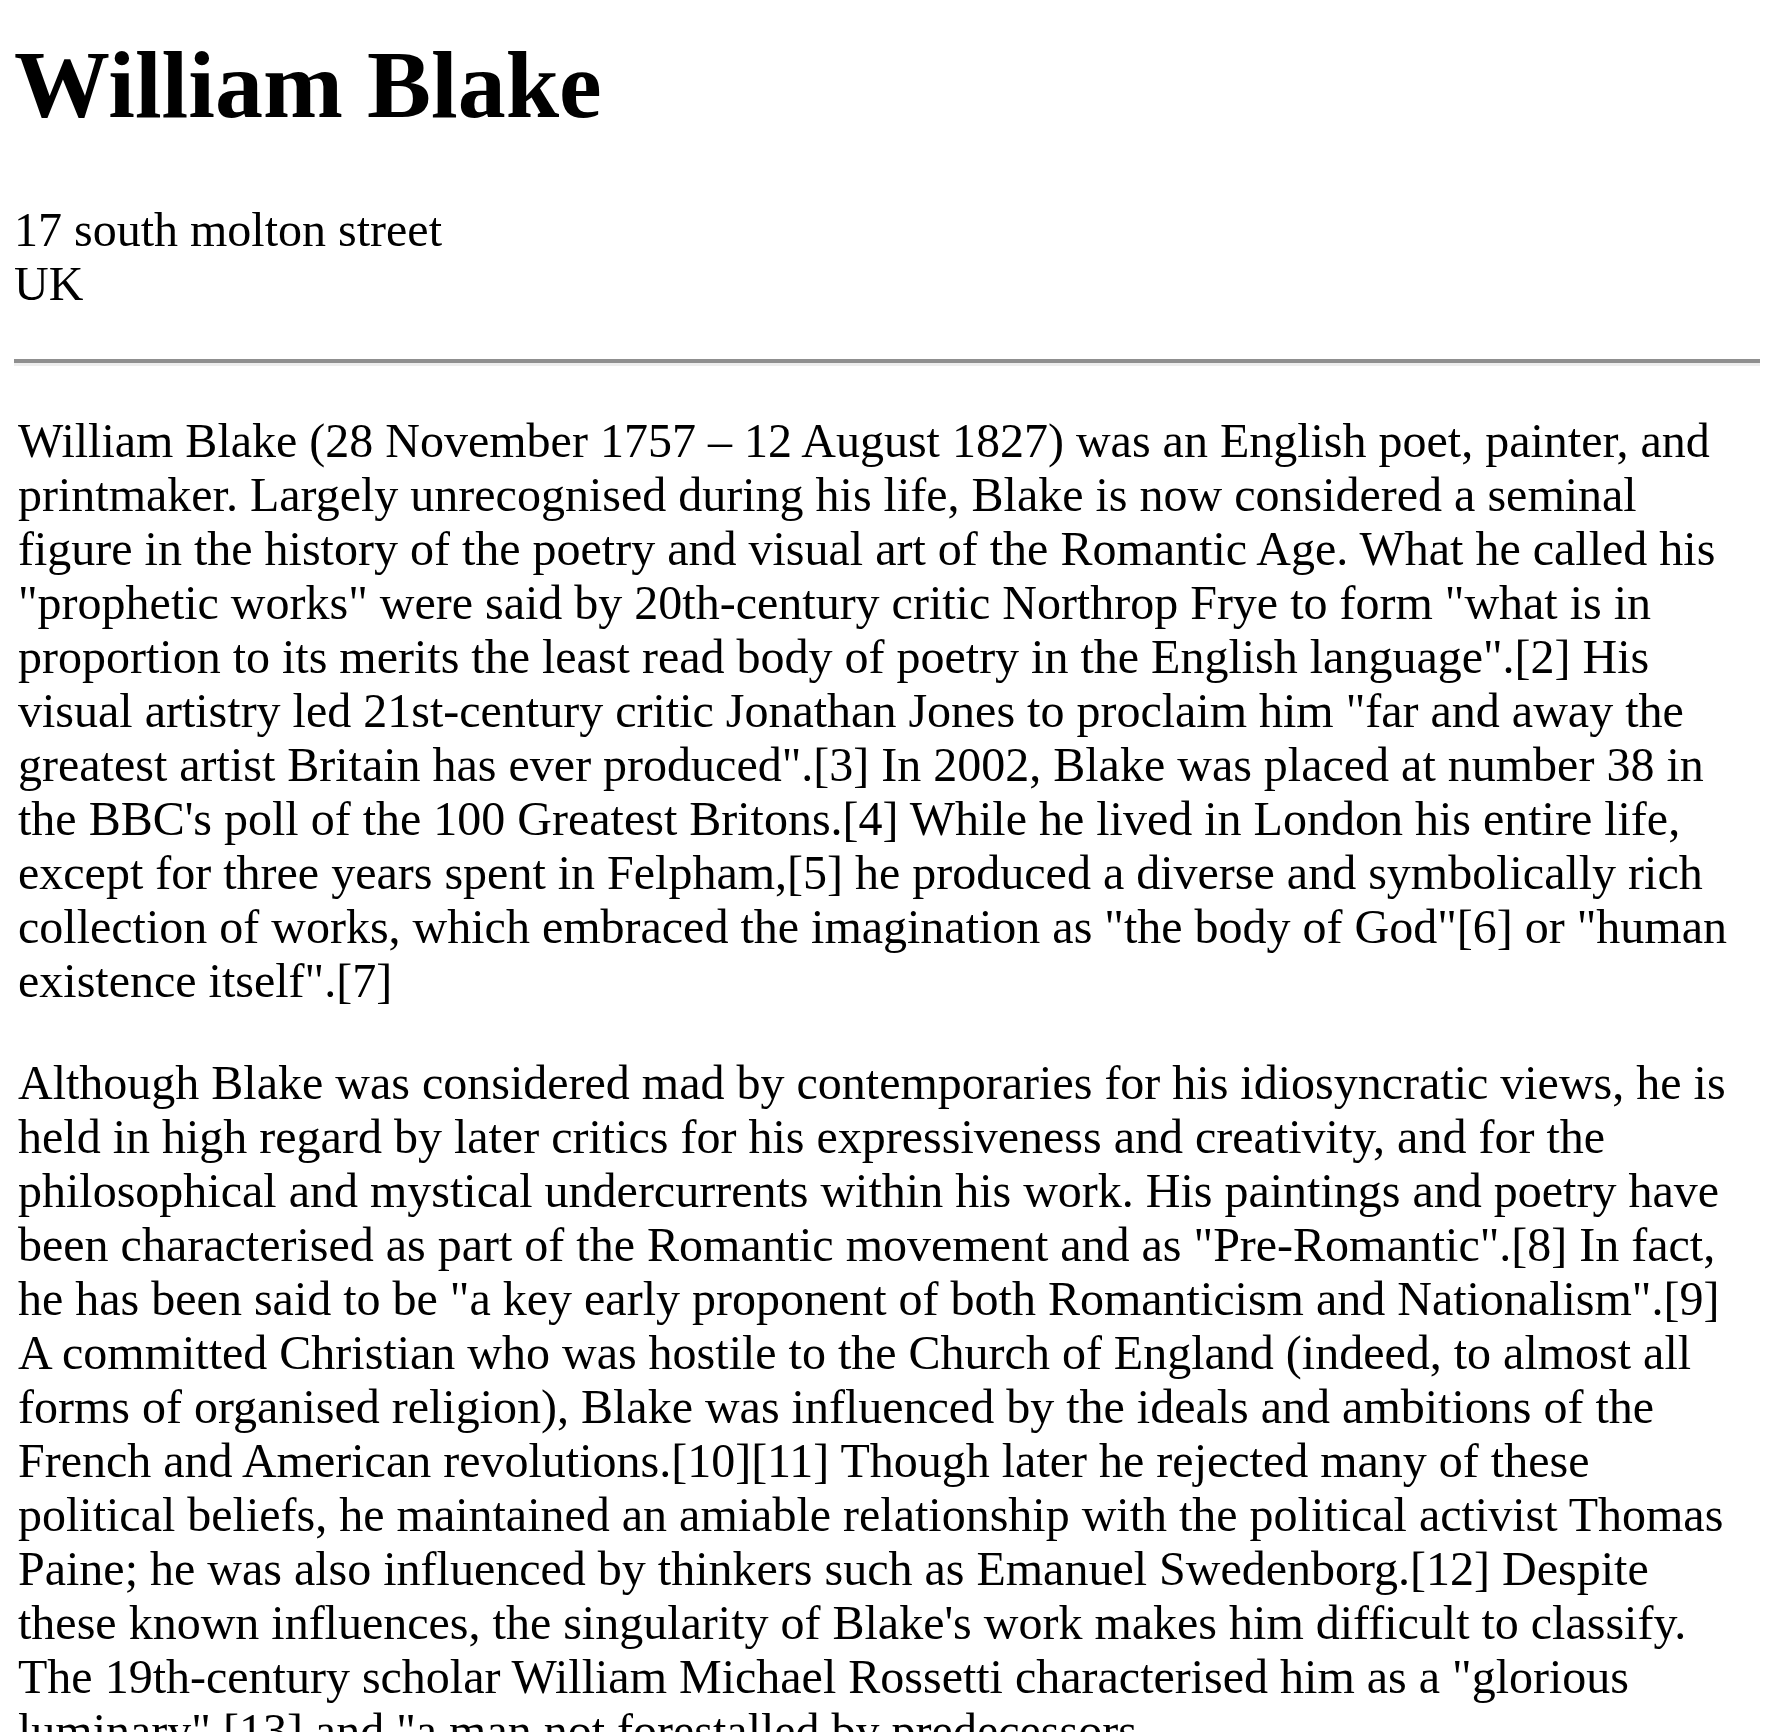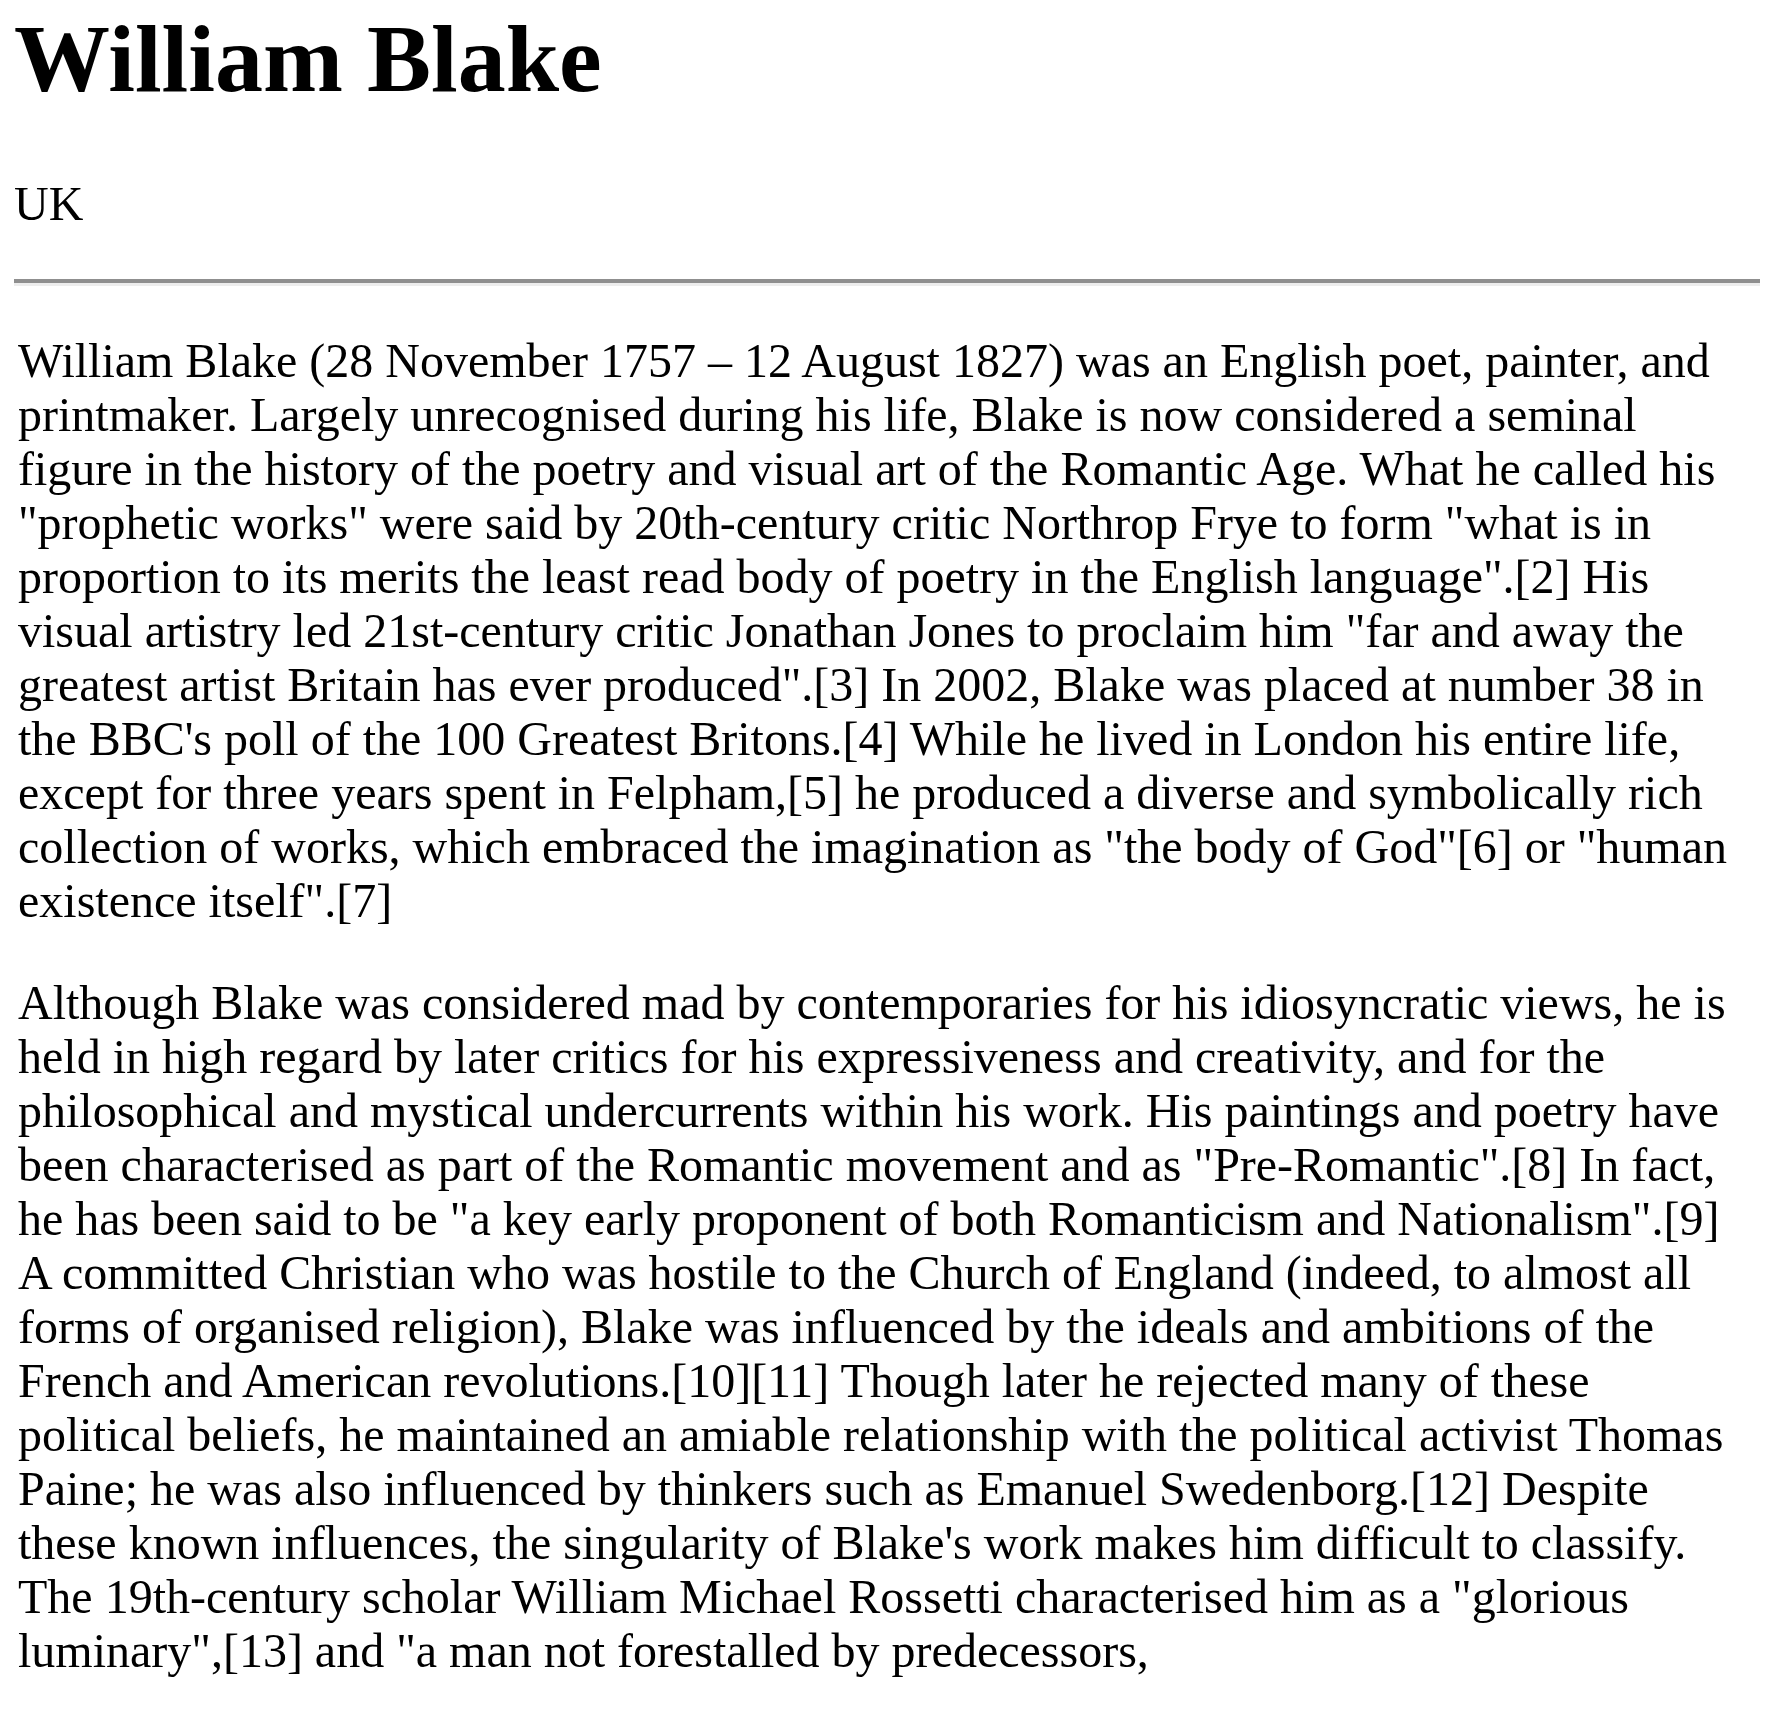"William Blake" .page { padding: 5px 14px -> 31px 14px }
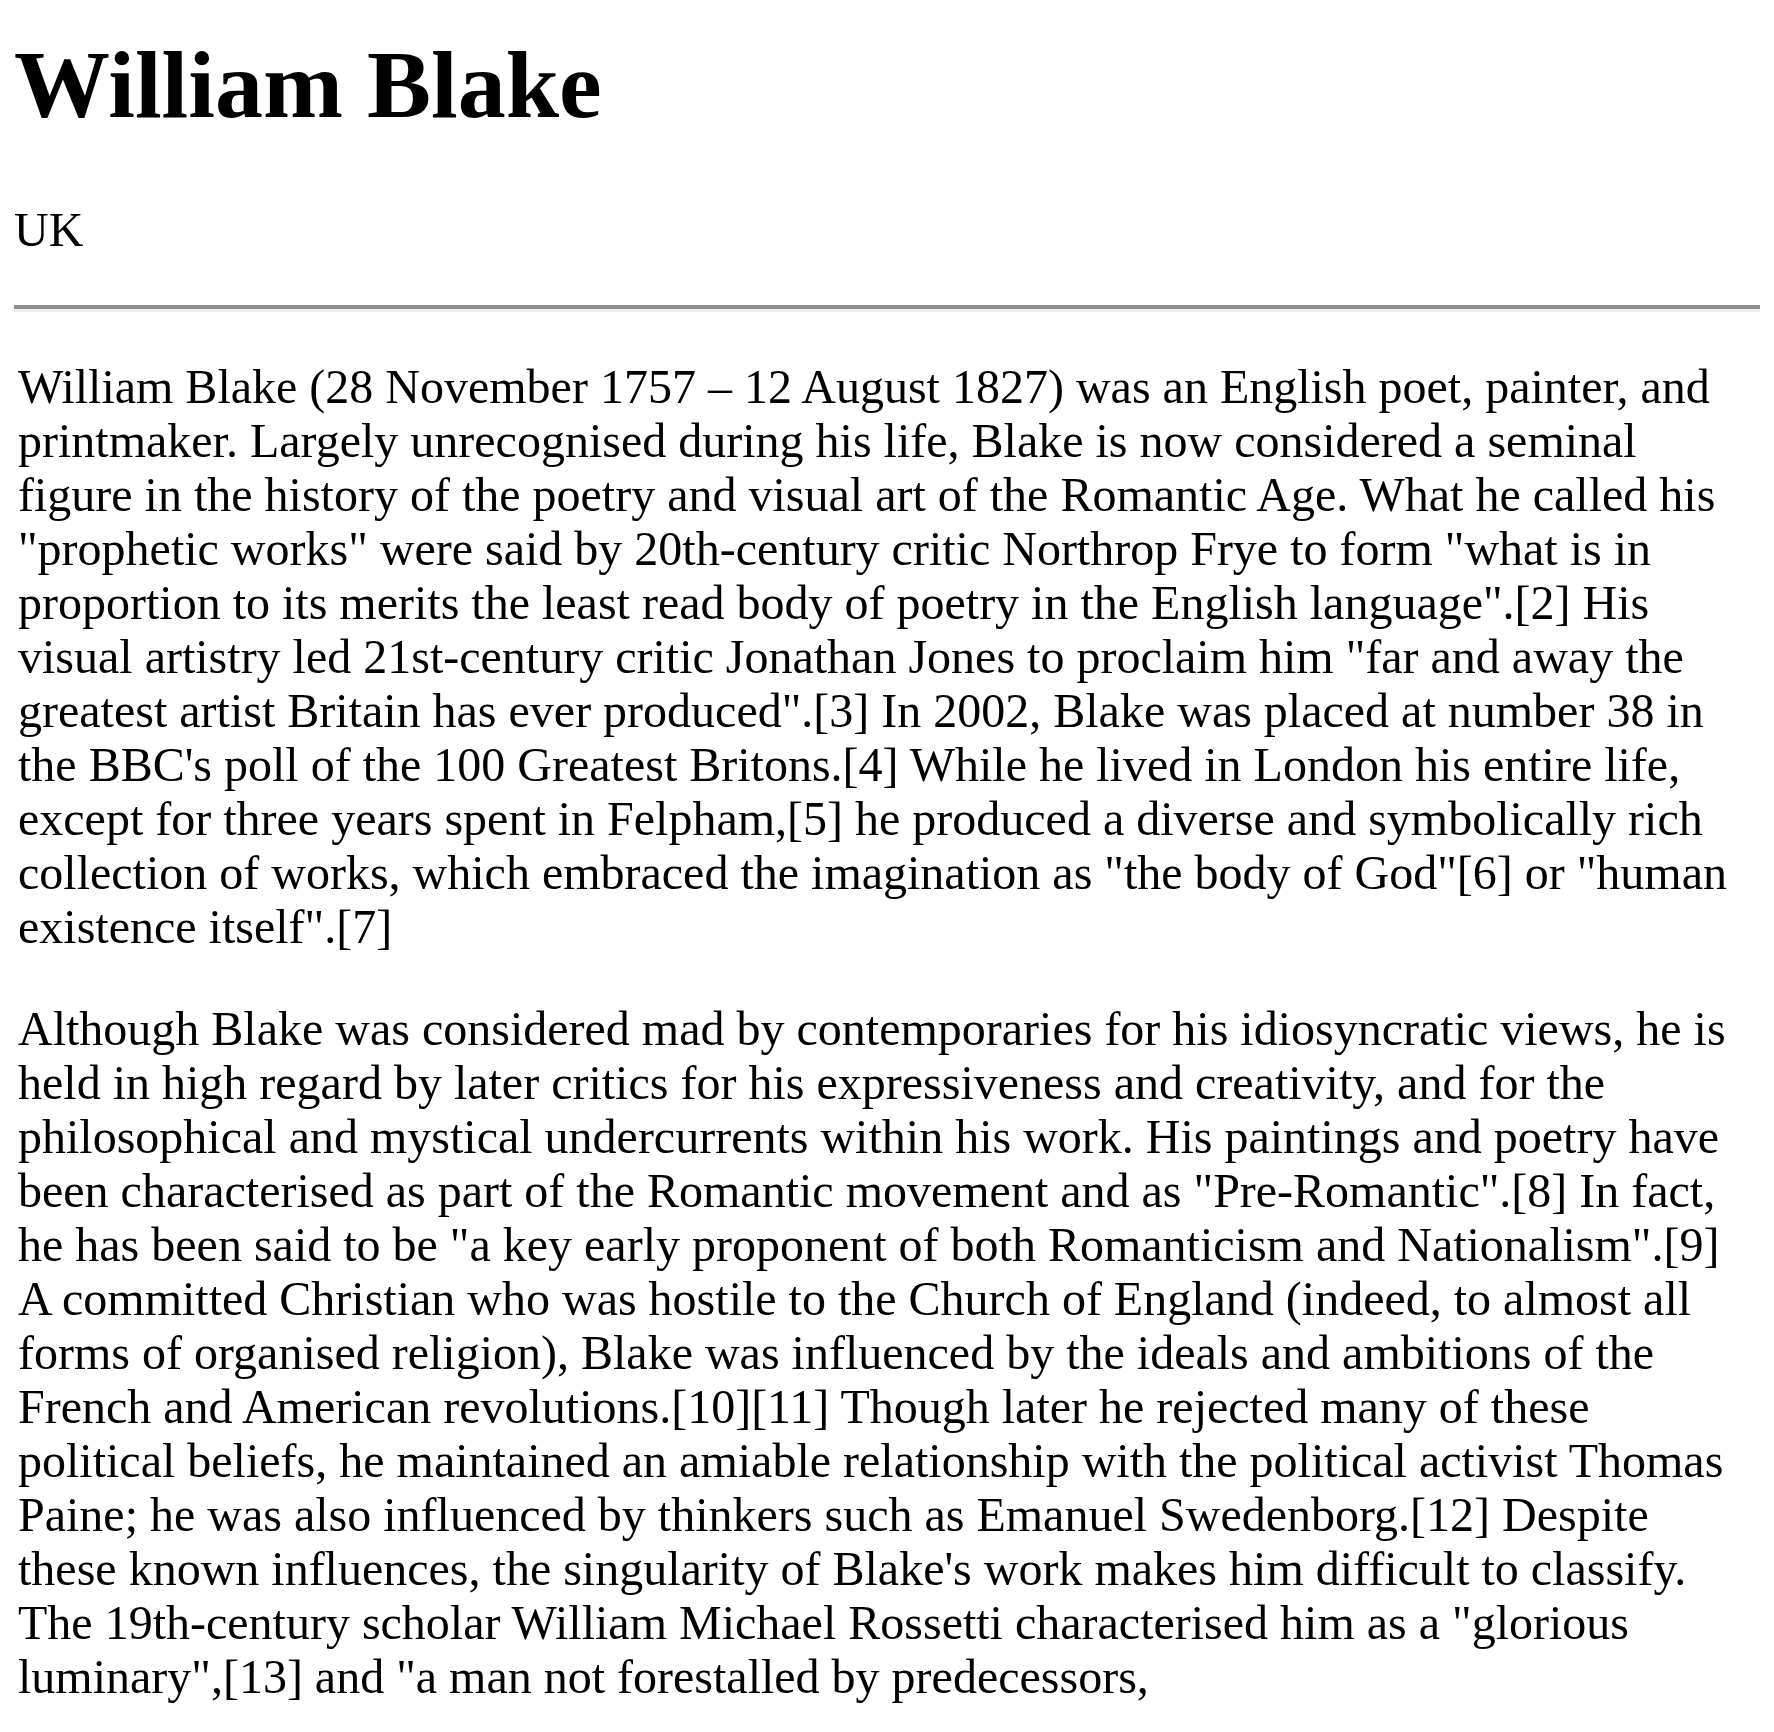"17 south molton street" span.address-line { html: none -> <span>17 south molton street</span> }
